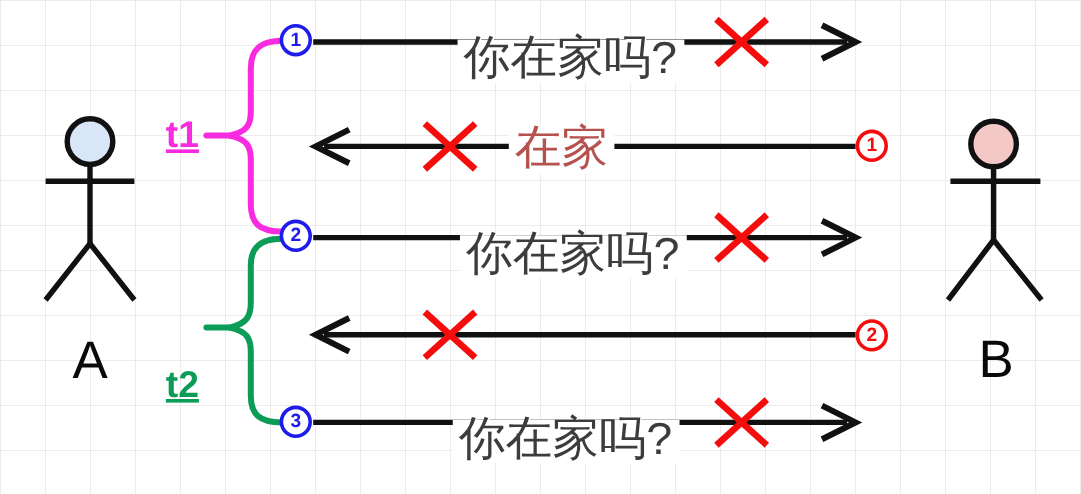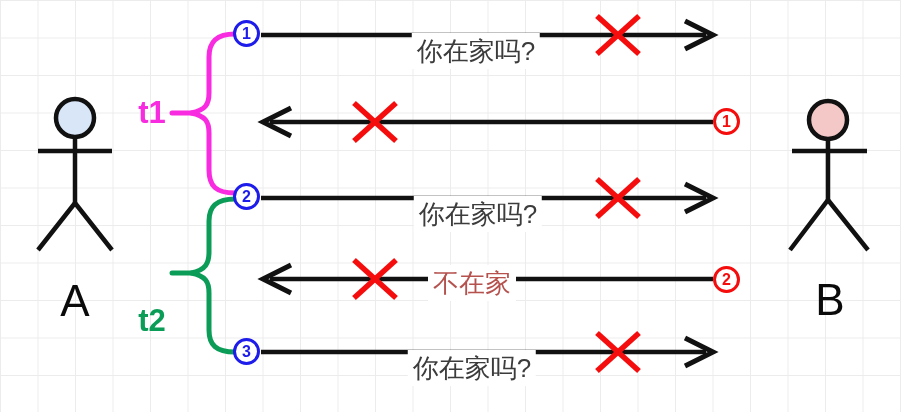"你在家吗?" .msg { font-family: none -> Liberation Mono, monospace; font-size: 26px -> 39px }
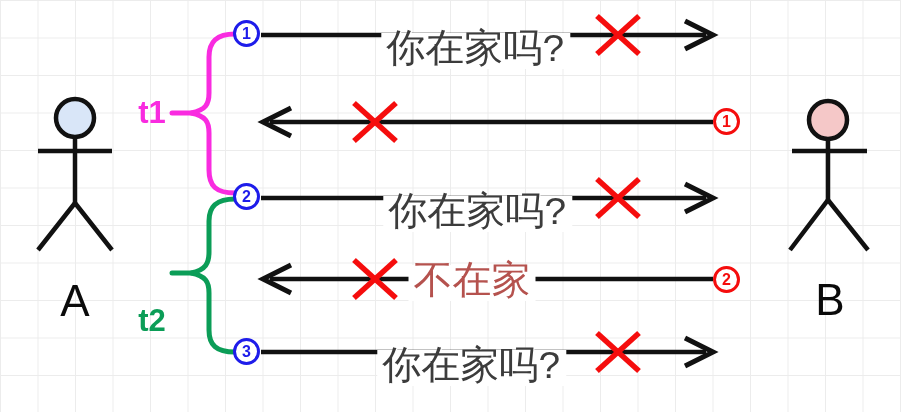"t1" .bracket-label { text-decoration: none -> underline }
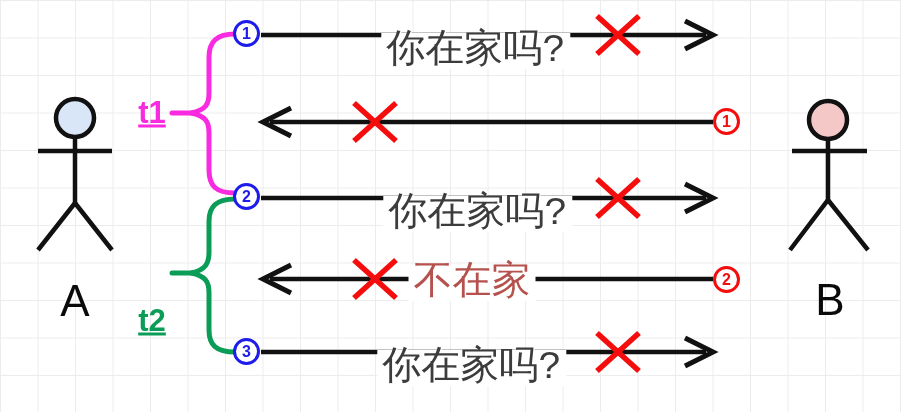"在家" div.msg { html: none -> <div>在家</div> }
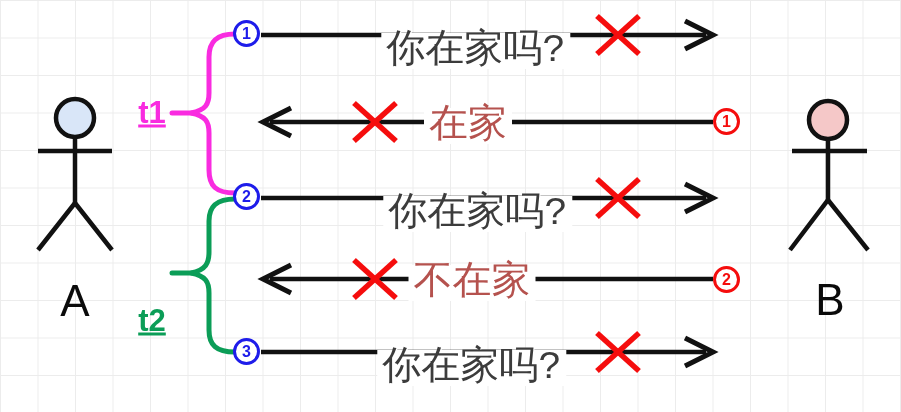"不在家" div.msg { html: <div>不在家</div> -> none }
